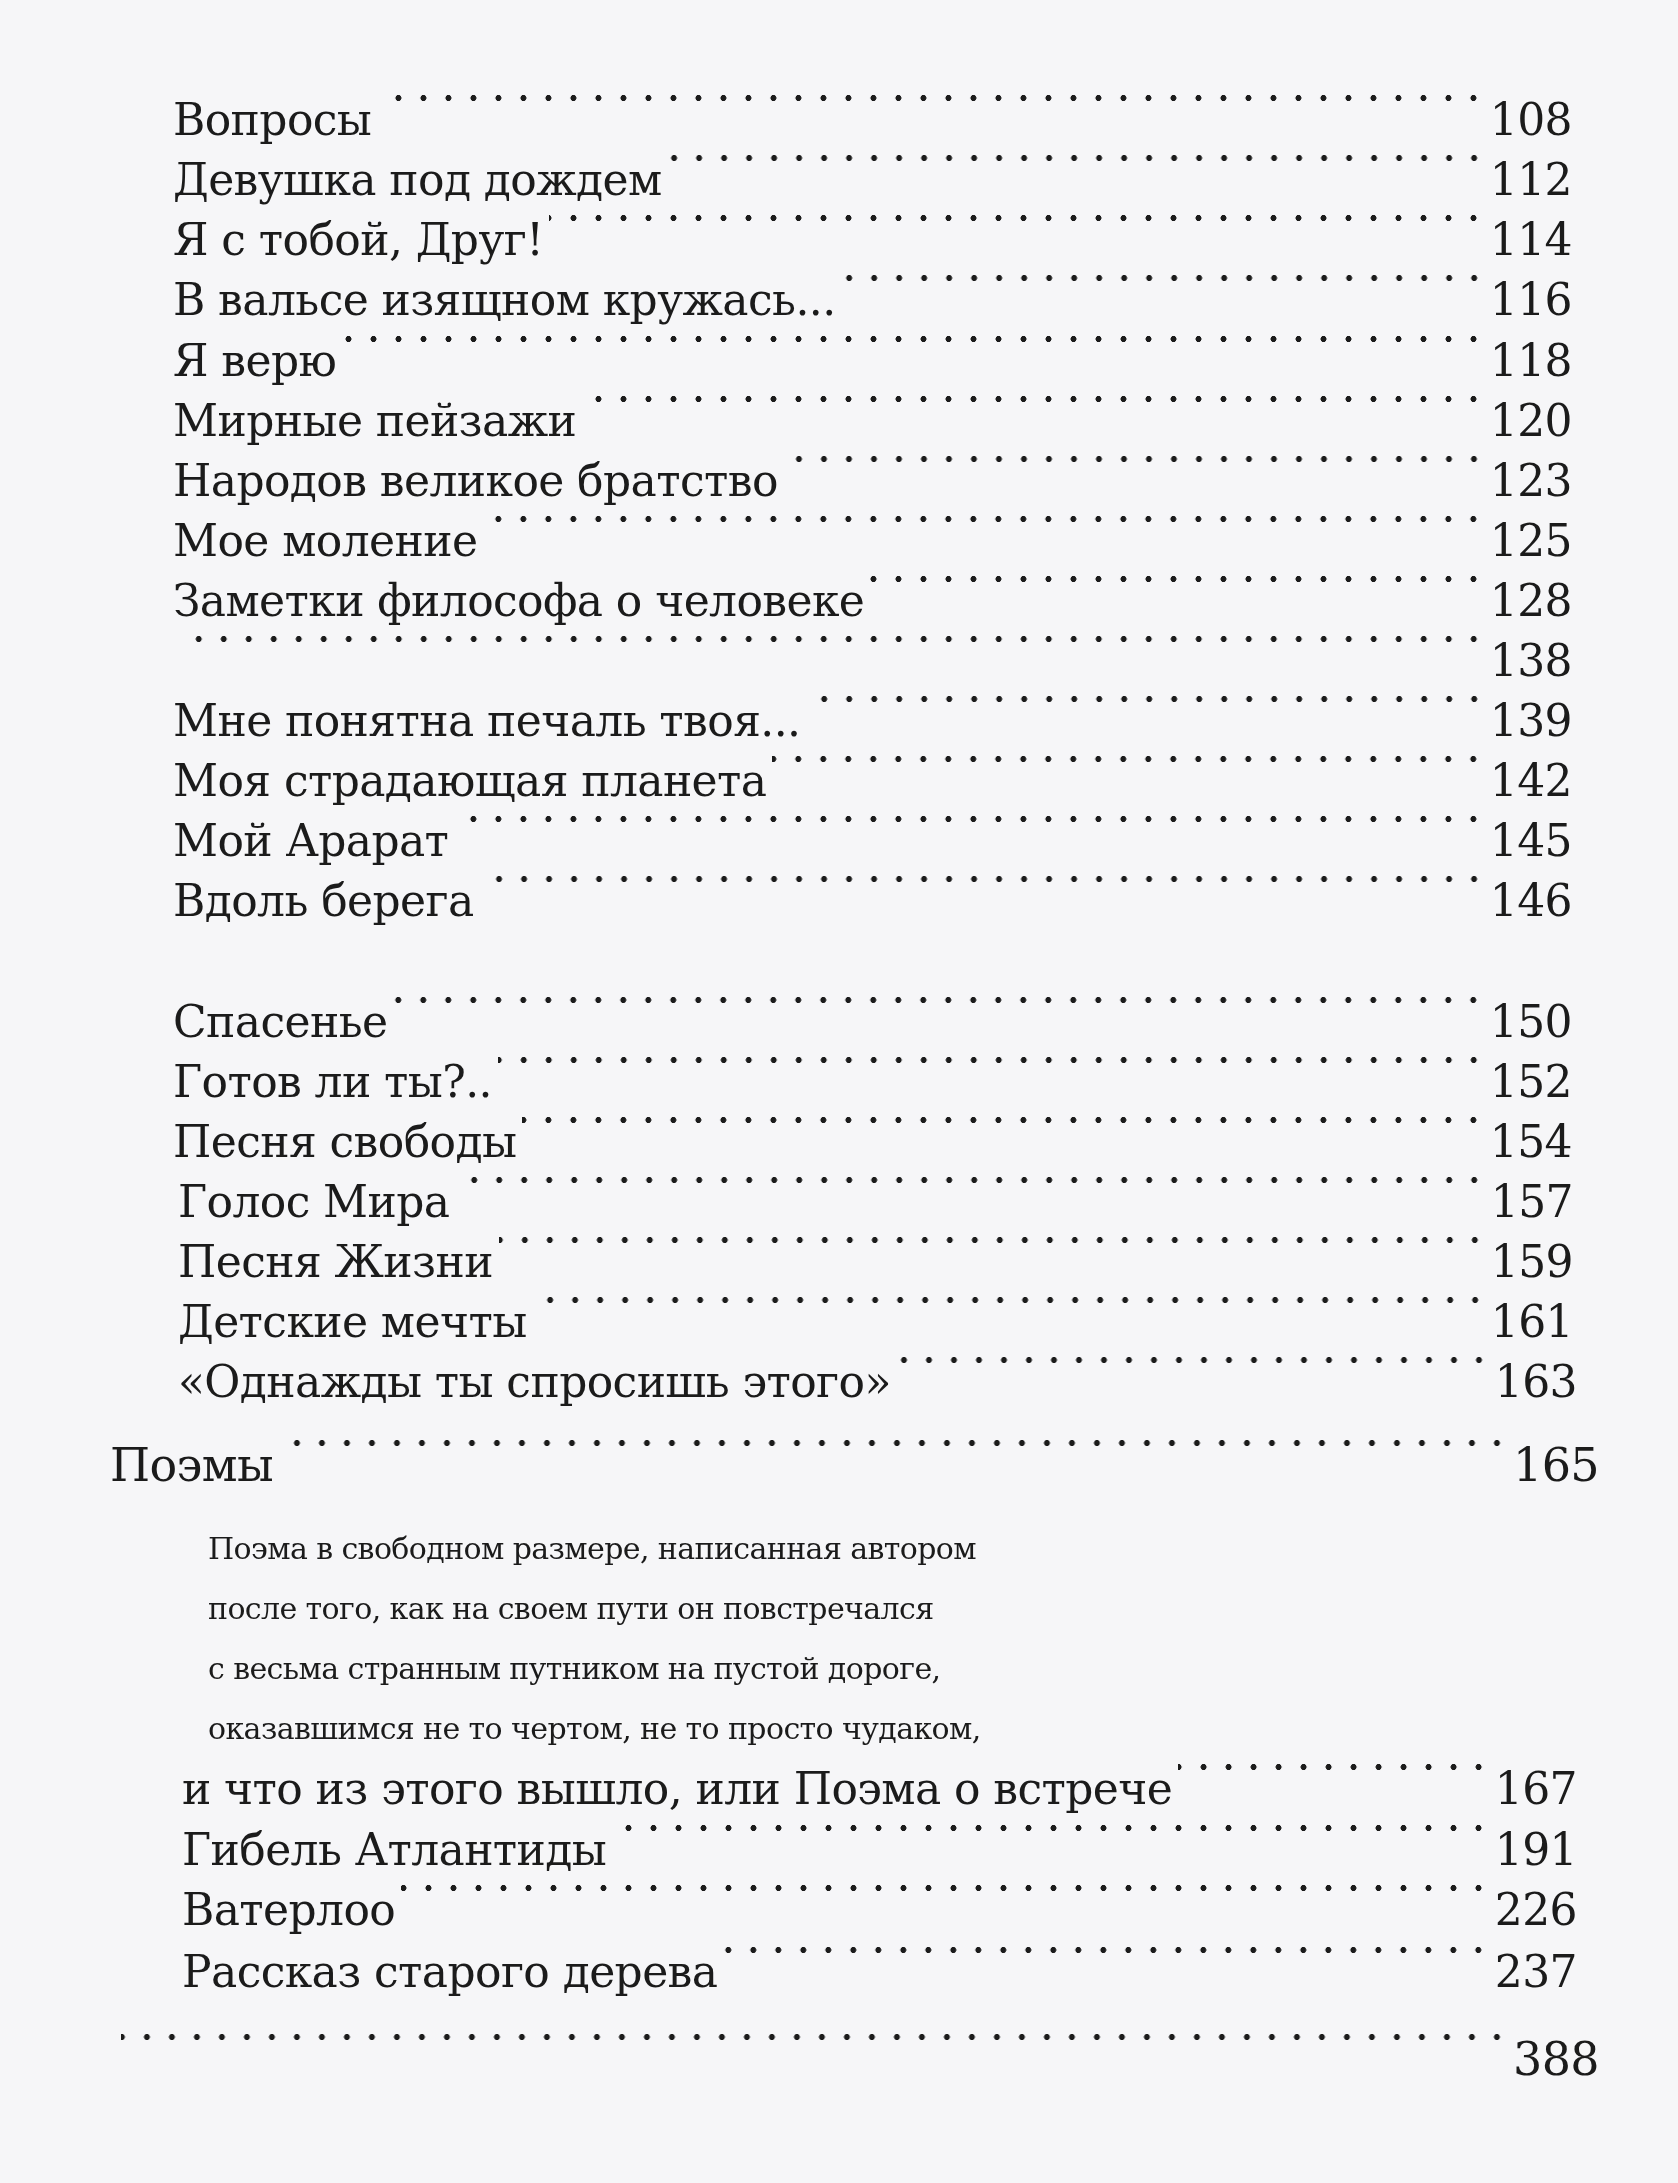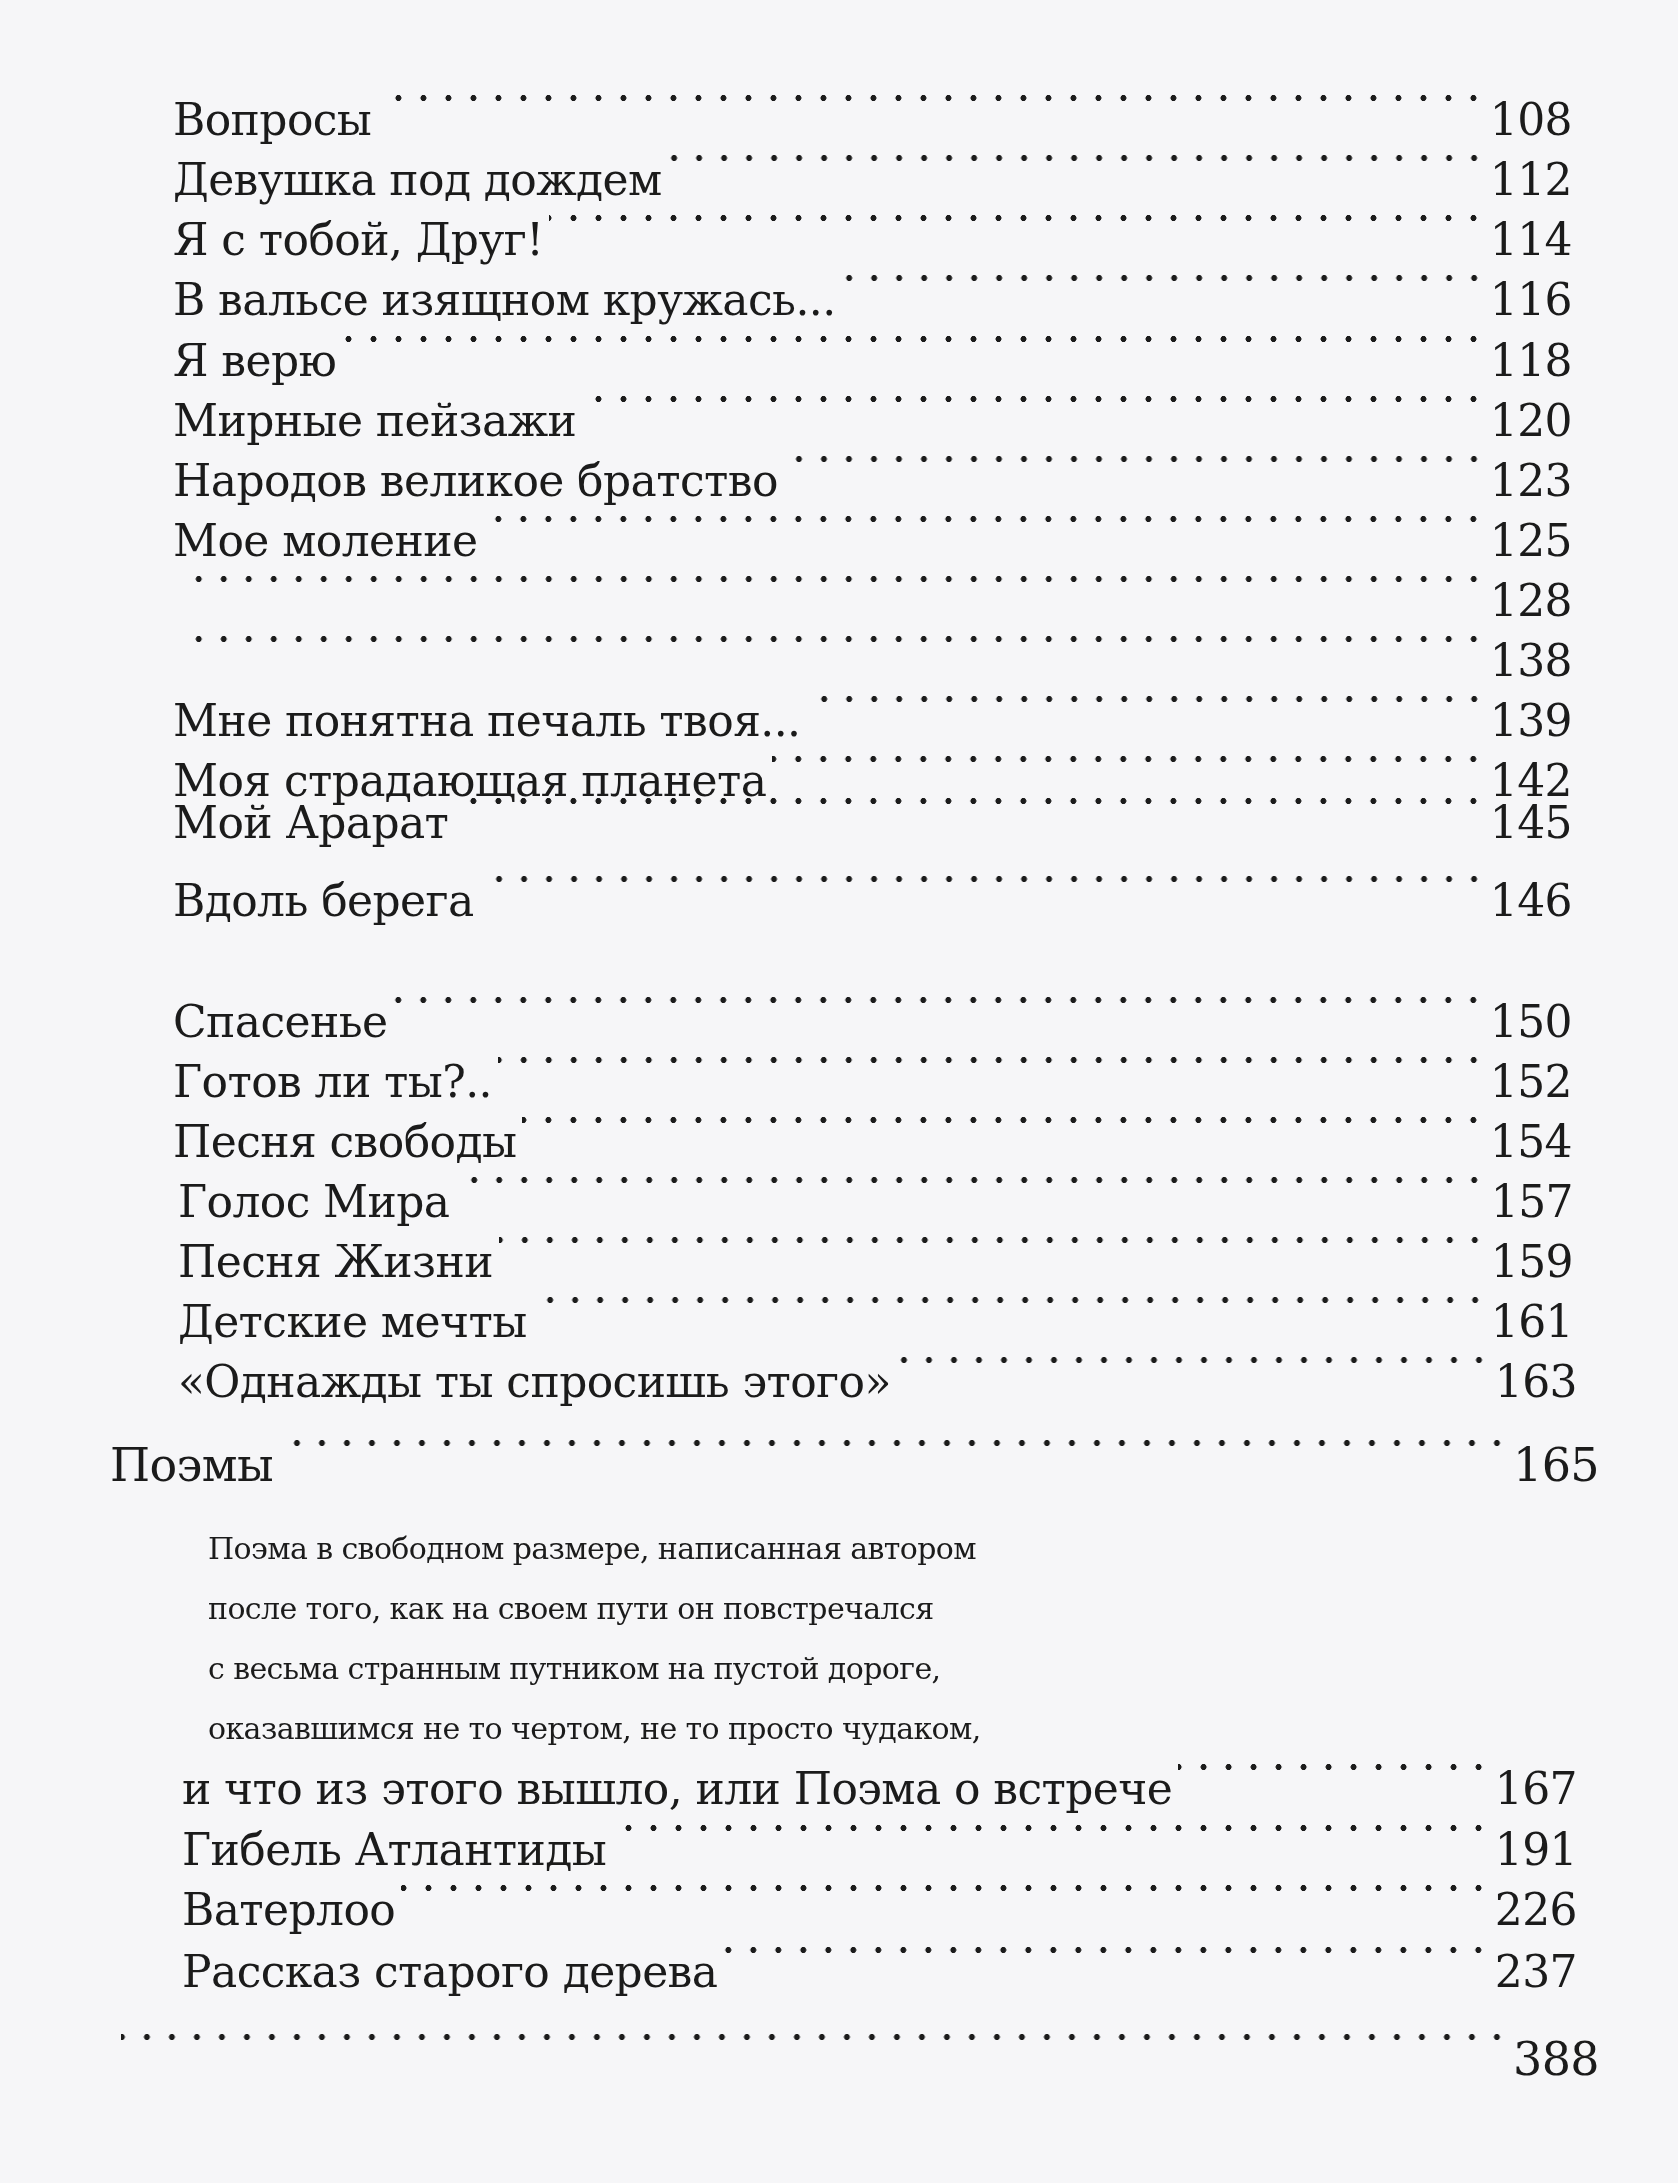"Заметки философа о человеке" span.title { html: none -> <span>Заметки философа о человеке</span> }
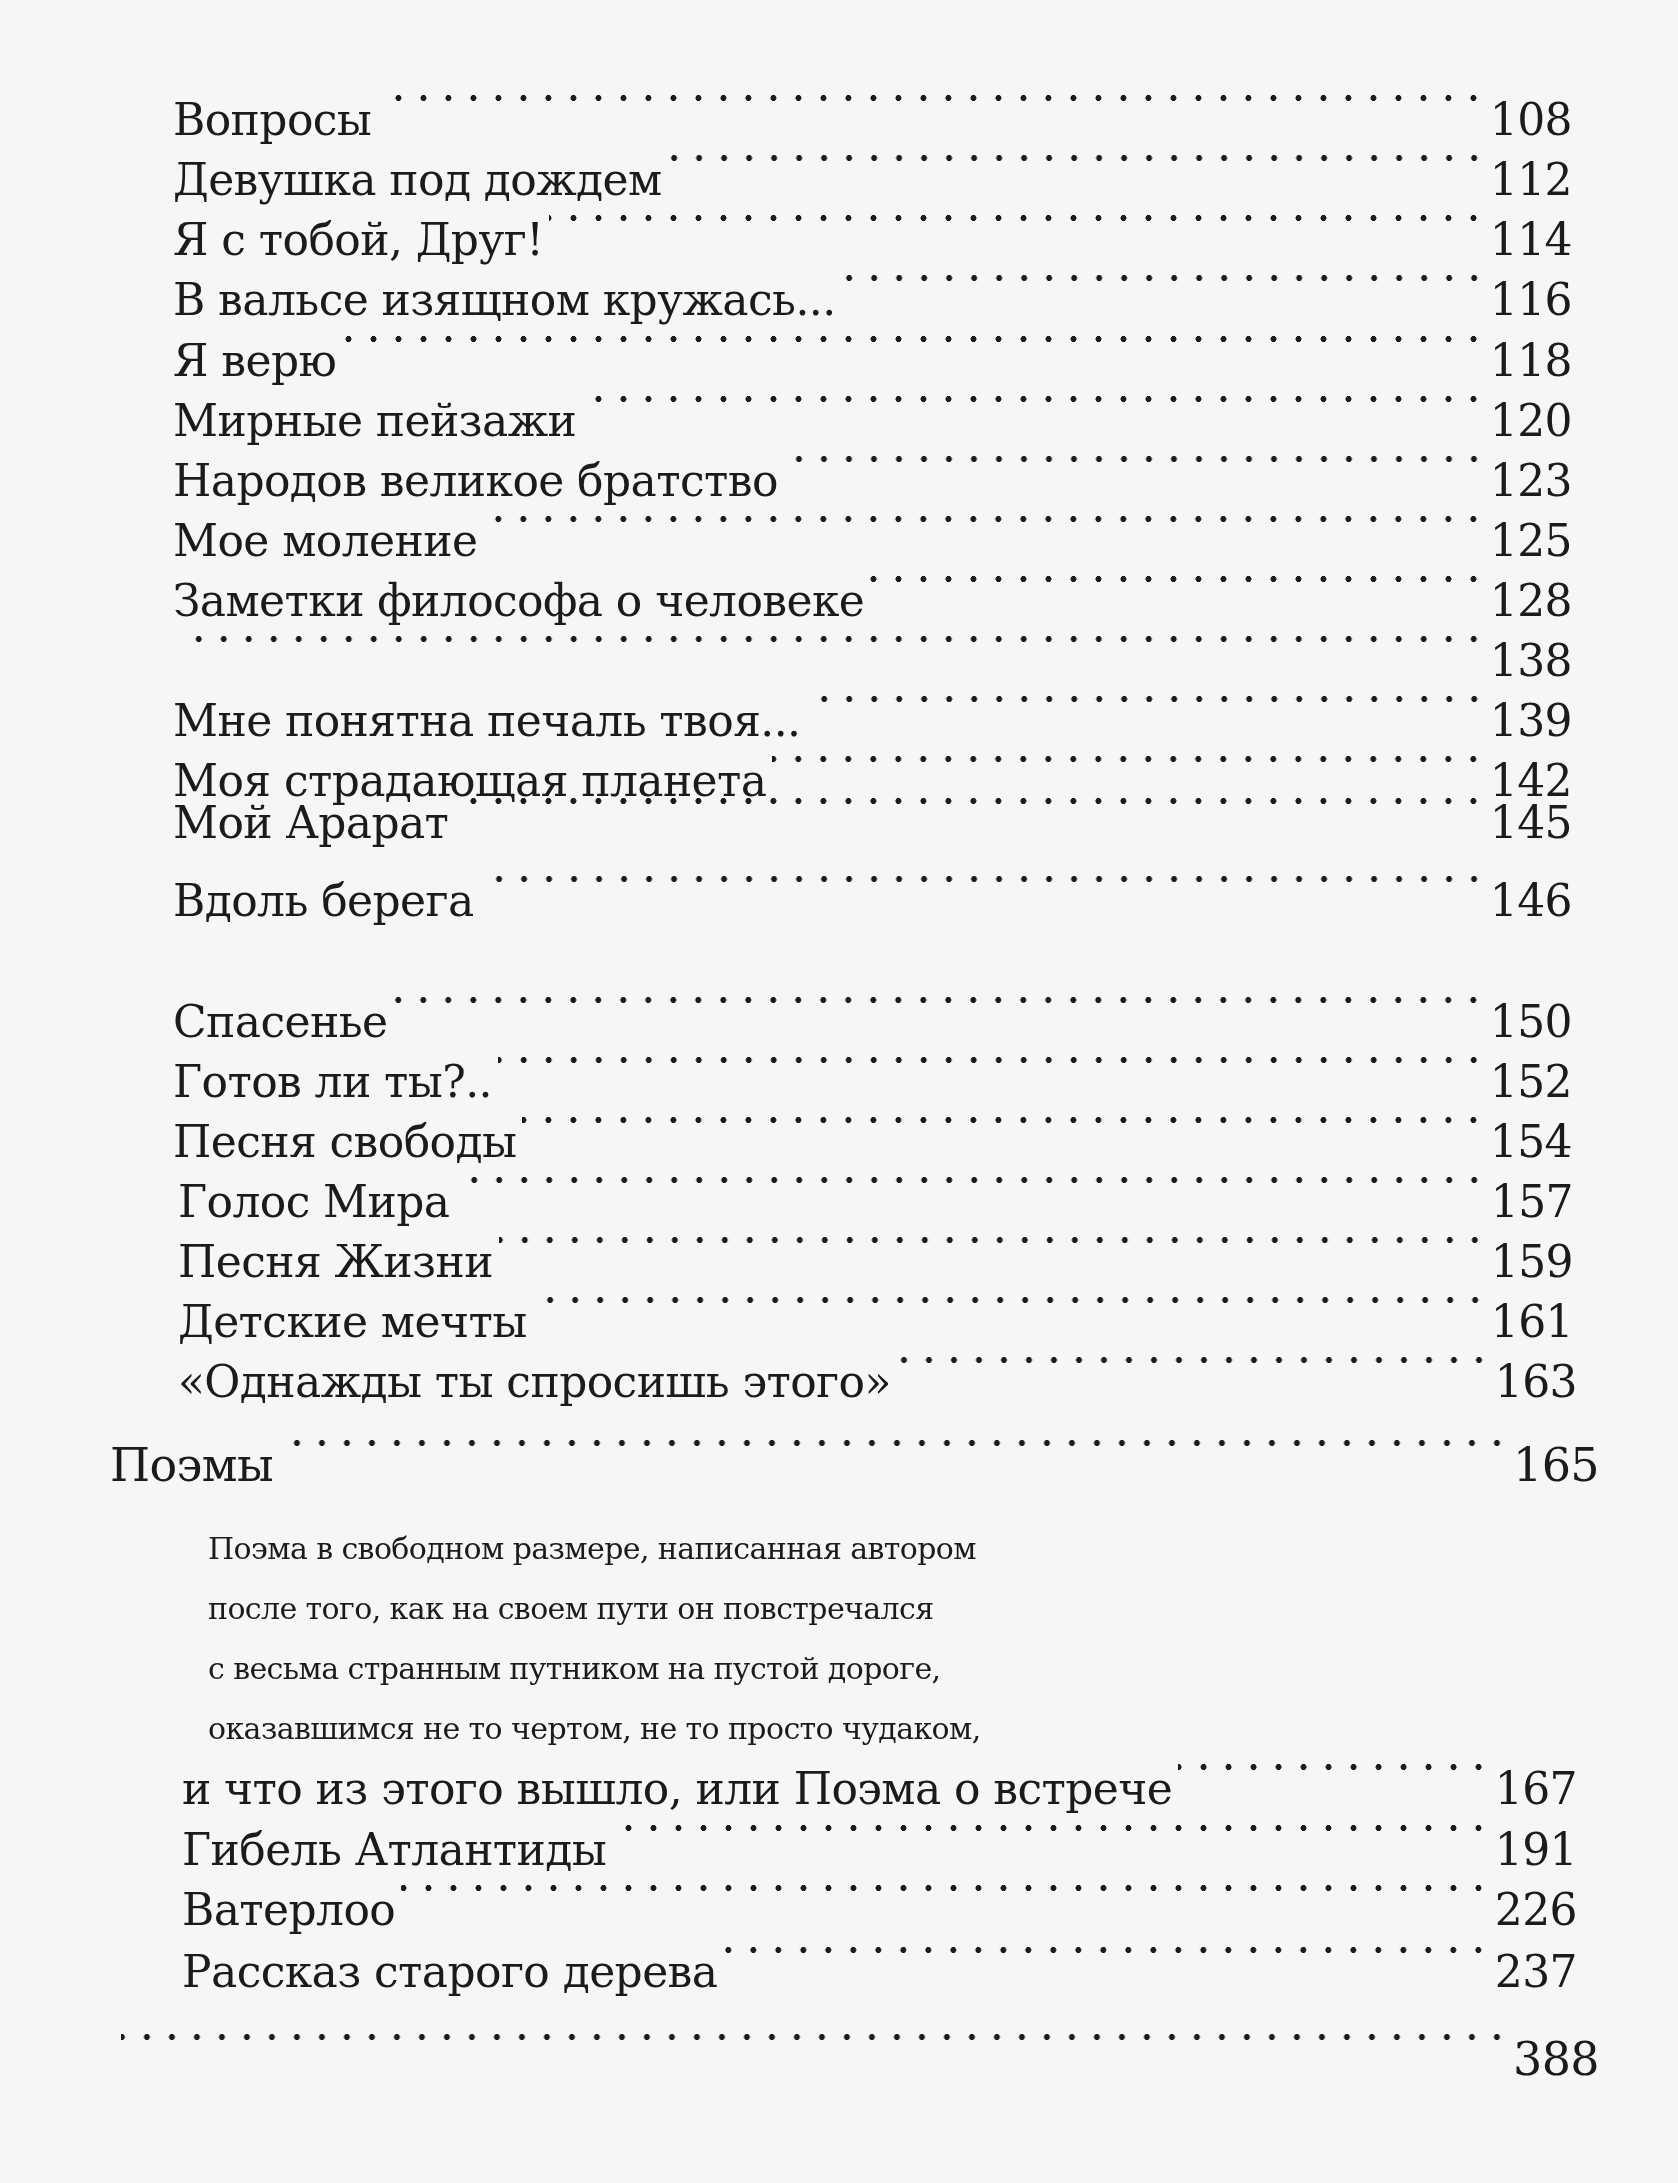"Мой Арарат" div.row { top: 793px -> 811px }
